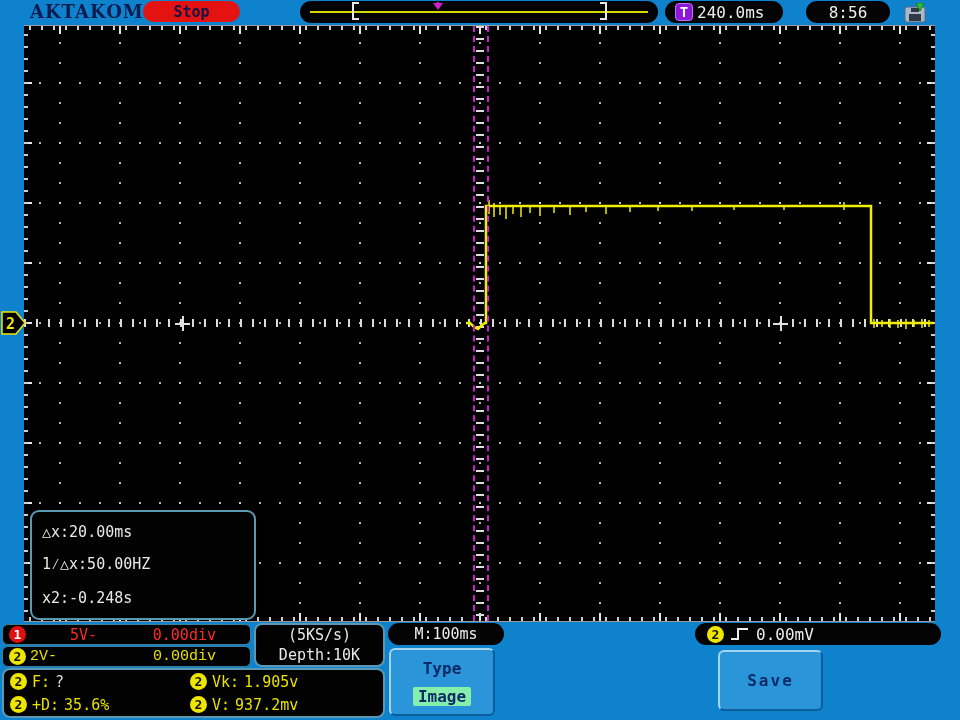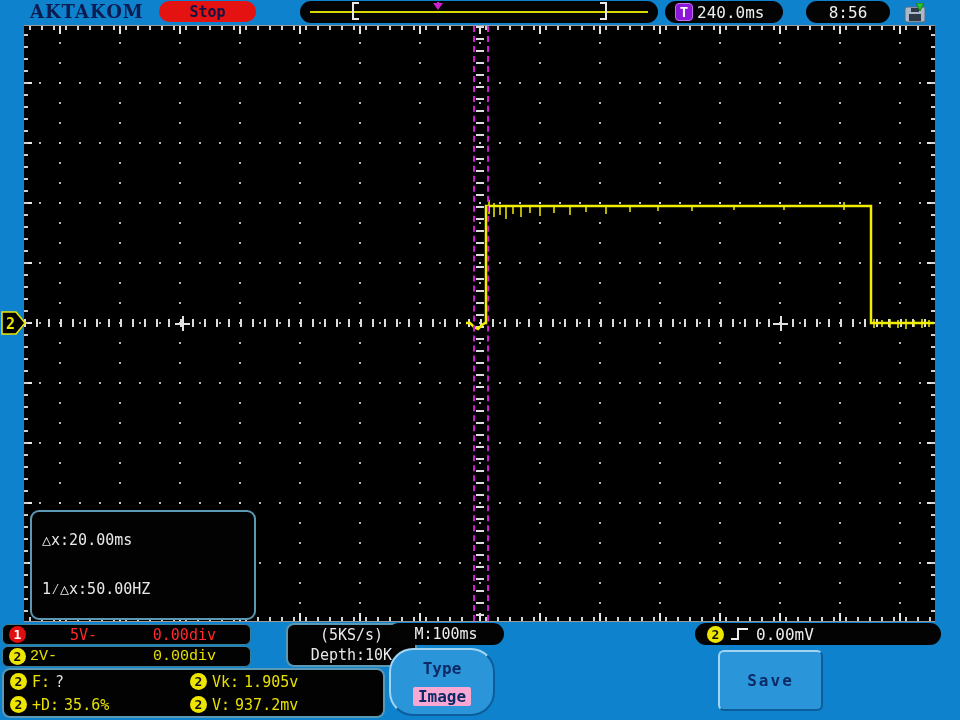"Stop" .stop-pill { margin-left: 16px -> none }
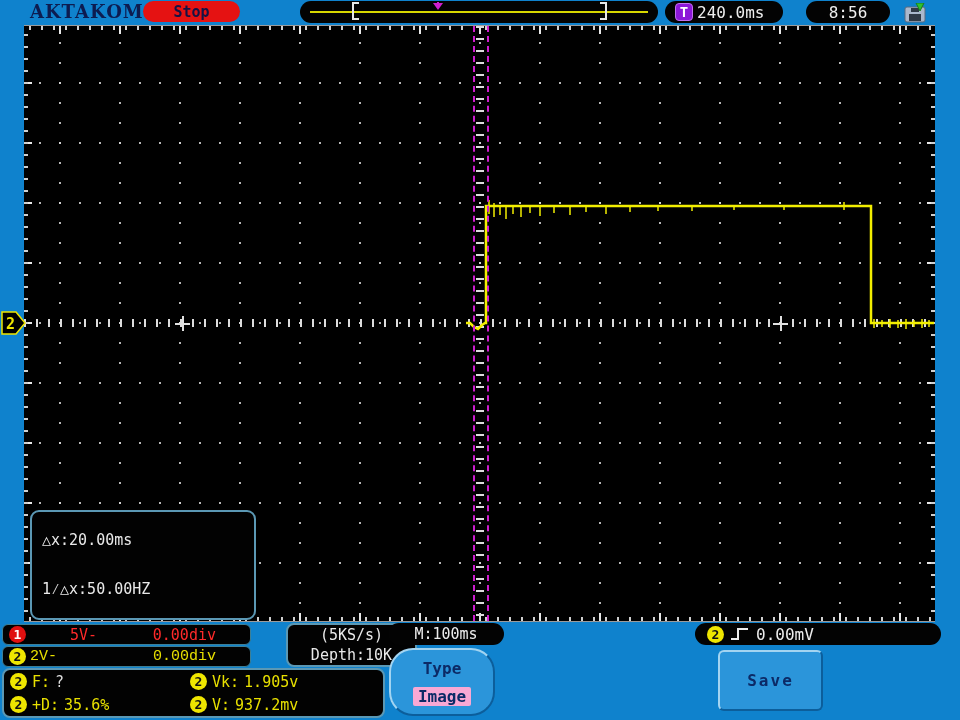"x2:-0.248s" div { html: none -> <div>x2:-0.248s</div> }
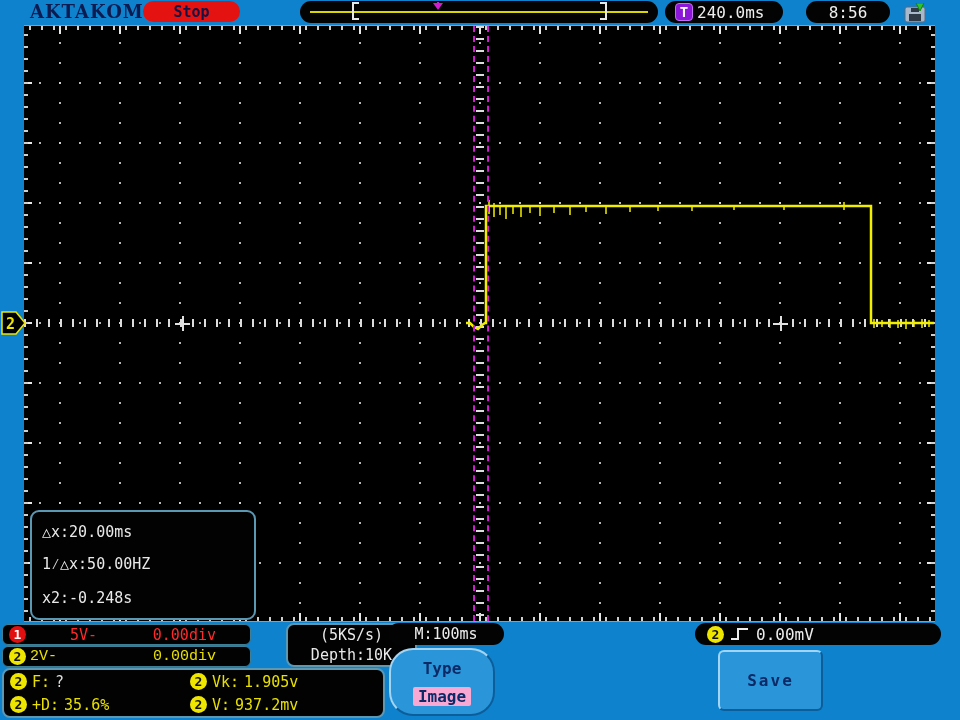"(5KS/s)" .acqbox { margin-left: 32px -> none }
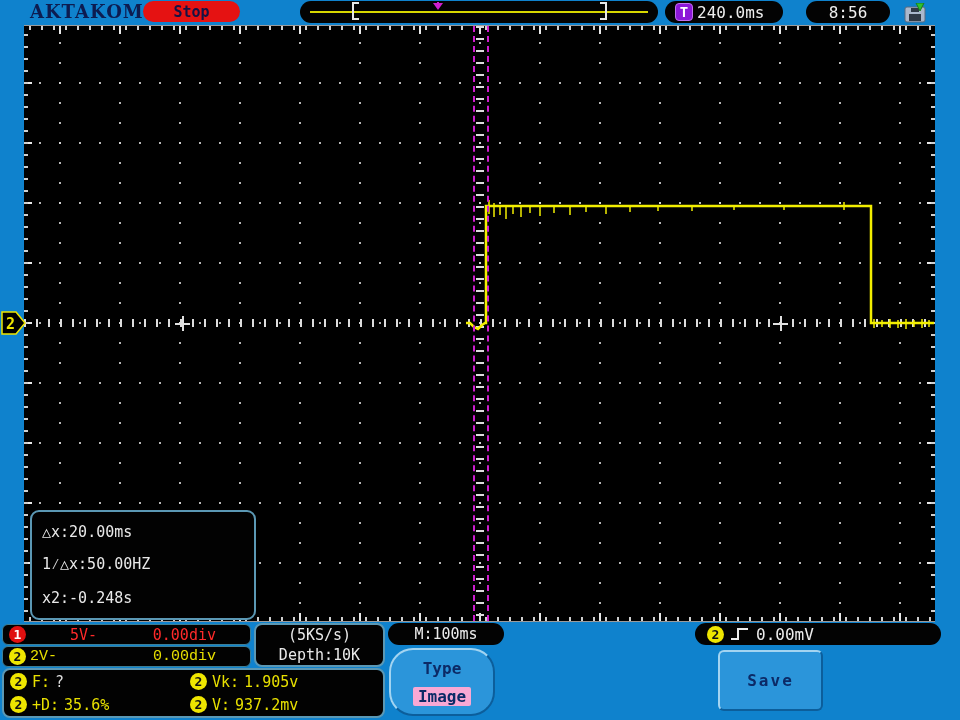"Type" .typebtn { border-radius: 24px -> none }
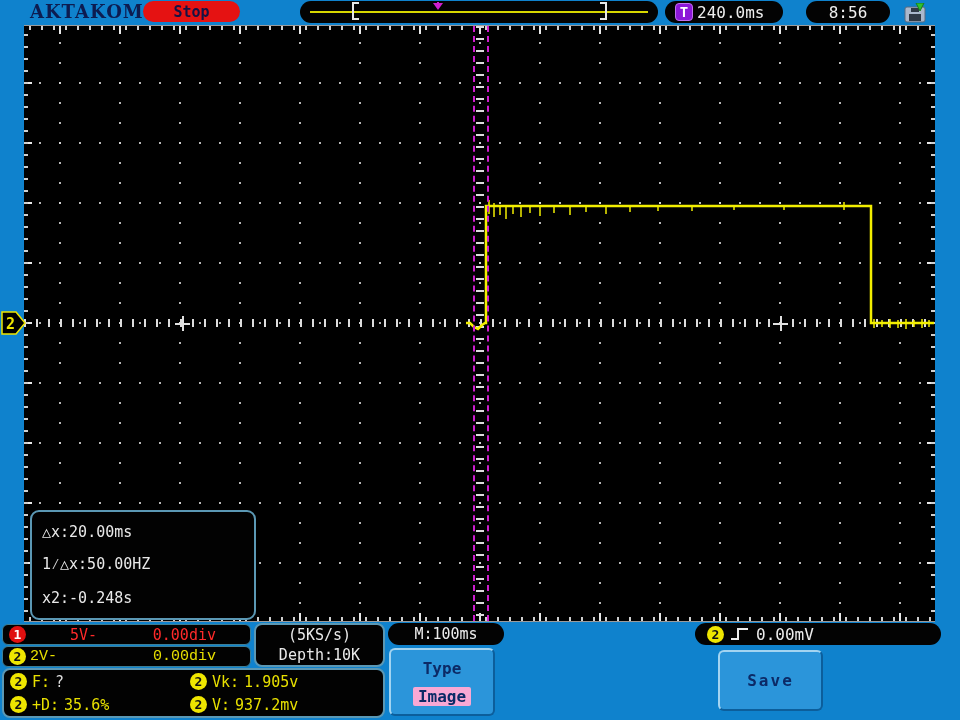"Image" .typebtn .val { background: #f9a8d4 -> #86efac }
